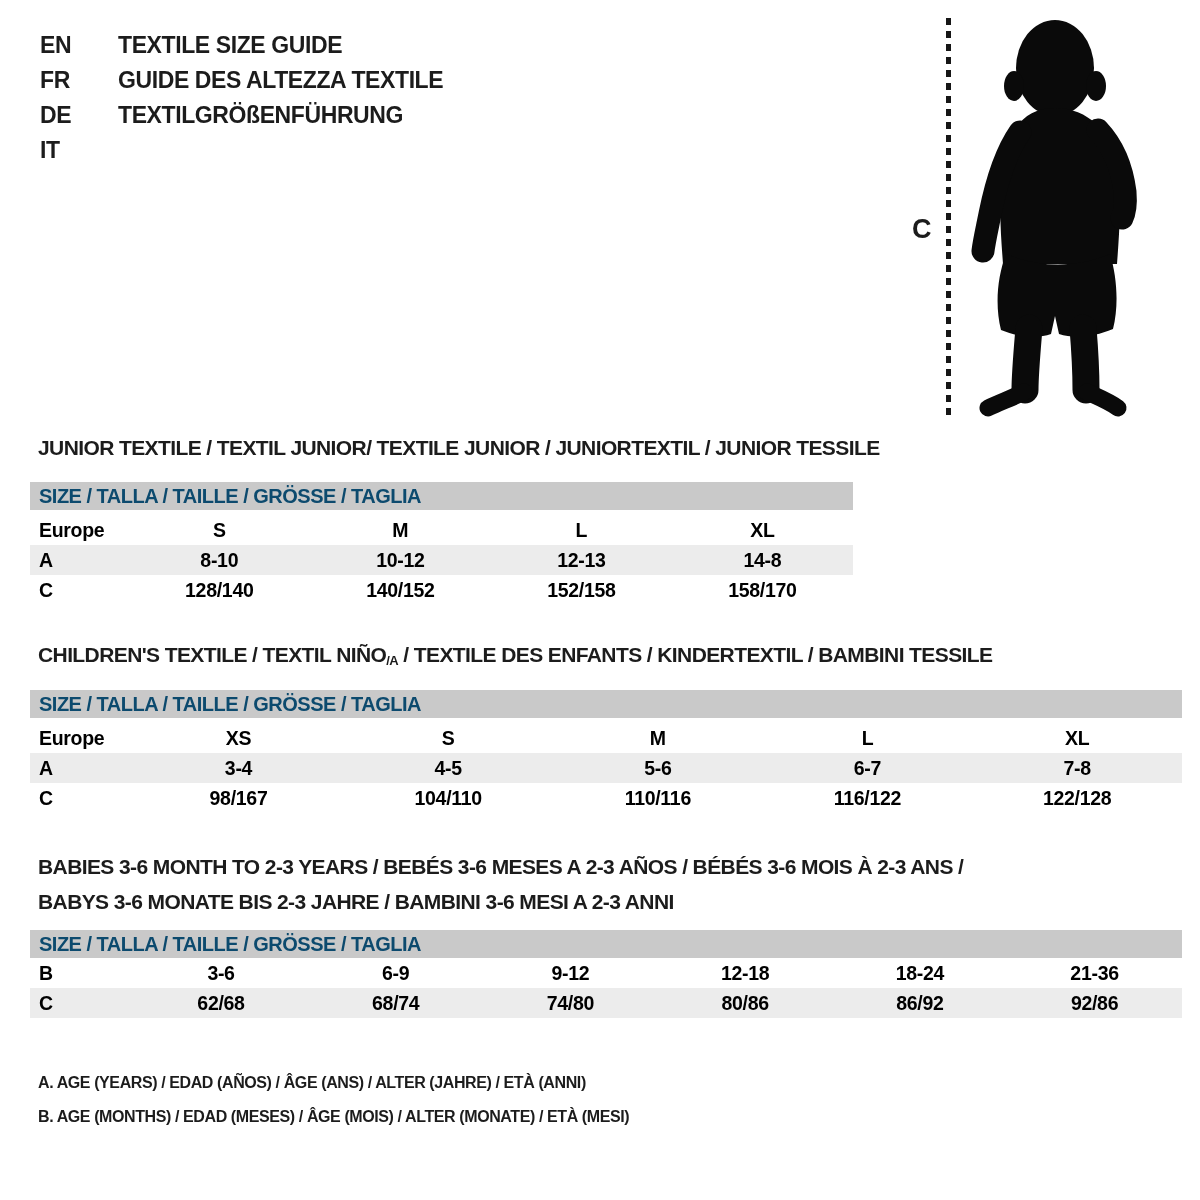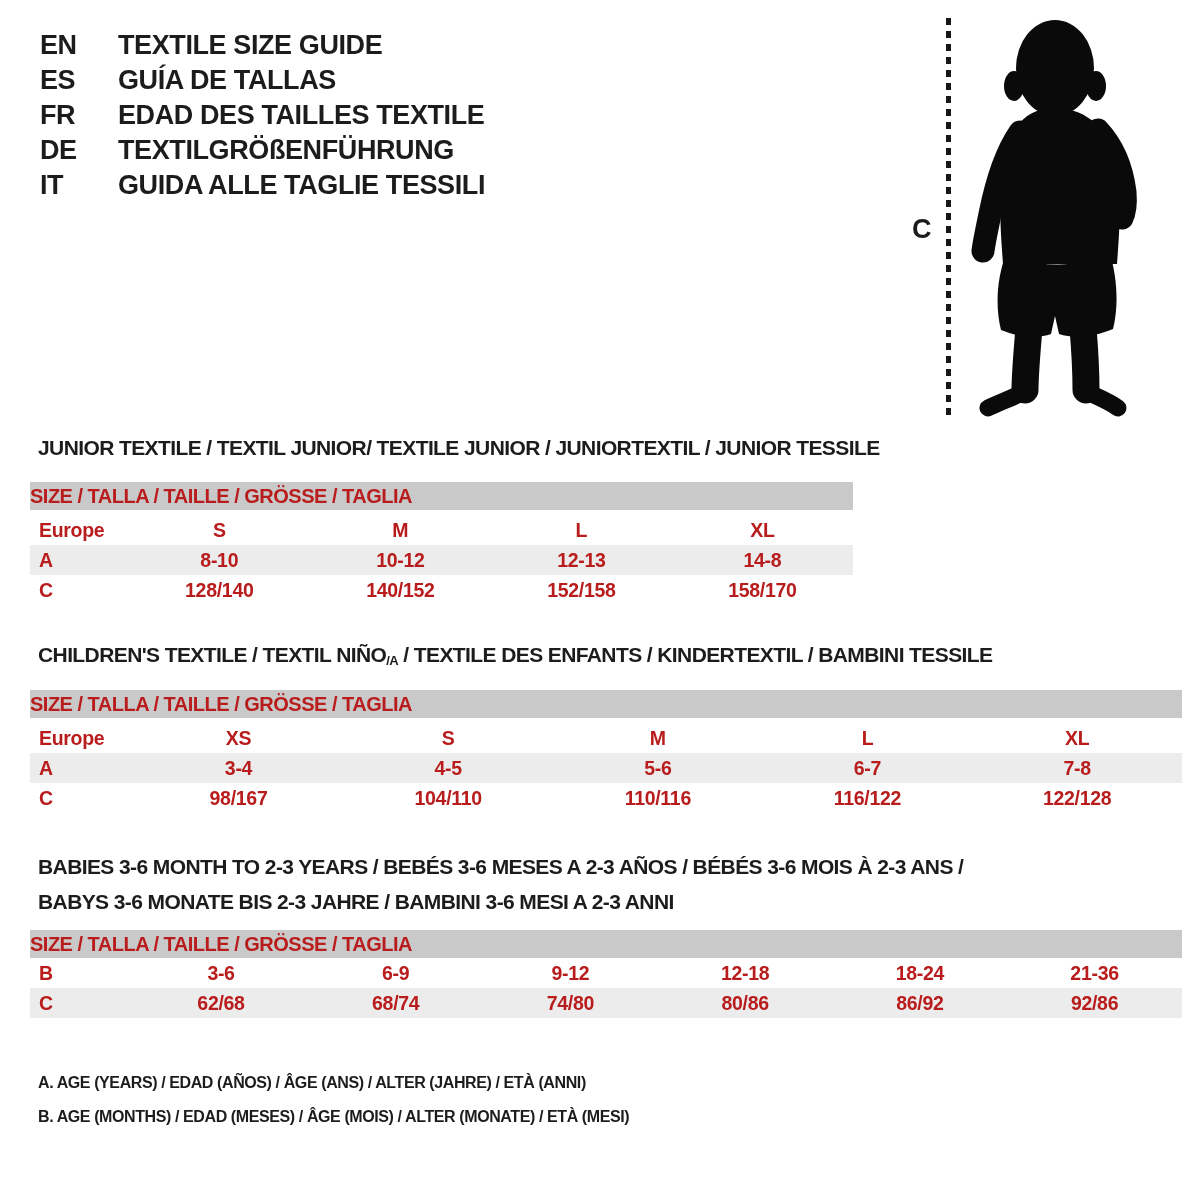"EN" .lang-row { font-size: 27px -> 23px }
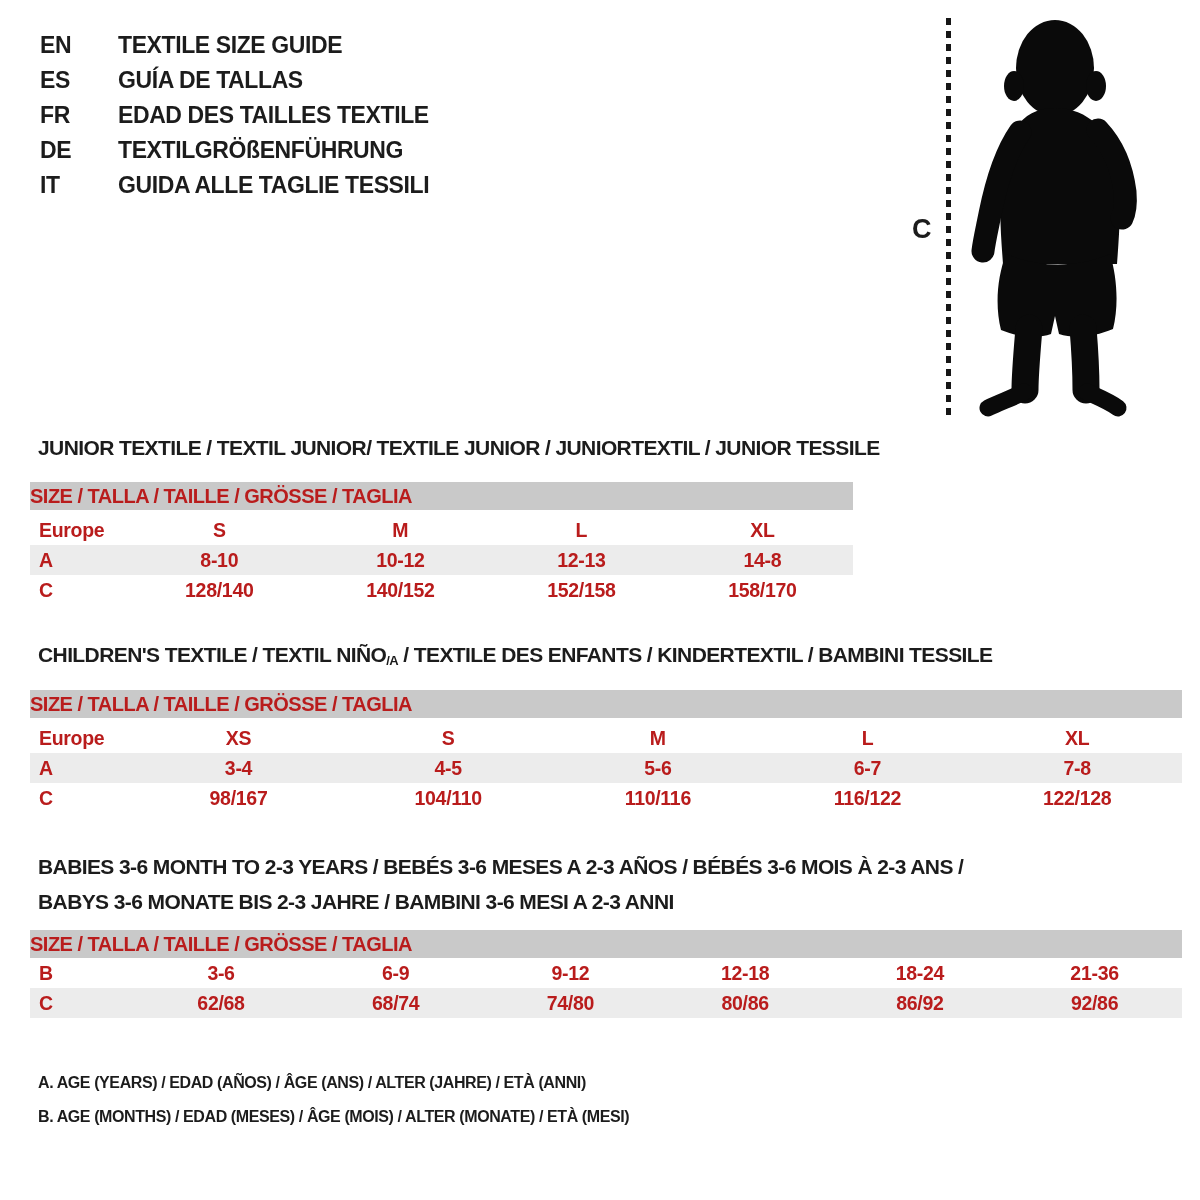"ES" div.lang-row { html: <div> <div>ES</div> <div>GUÍA DE TALLAS</div> </div> -> none }
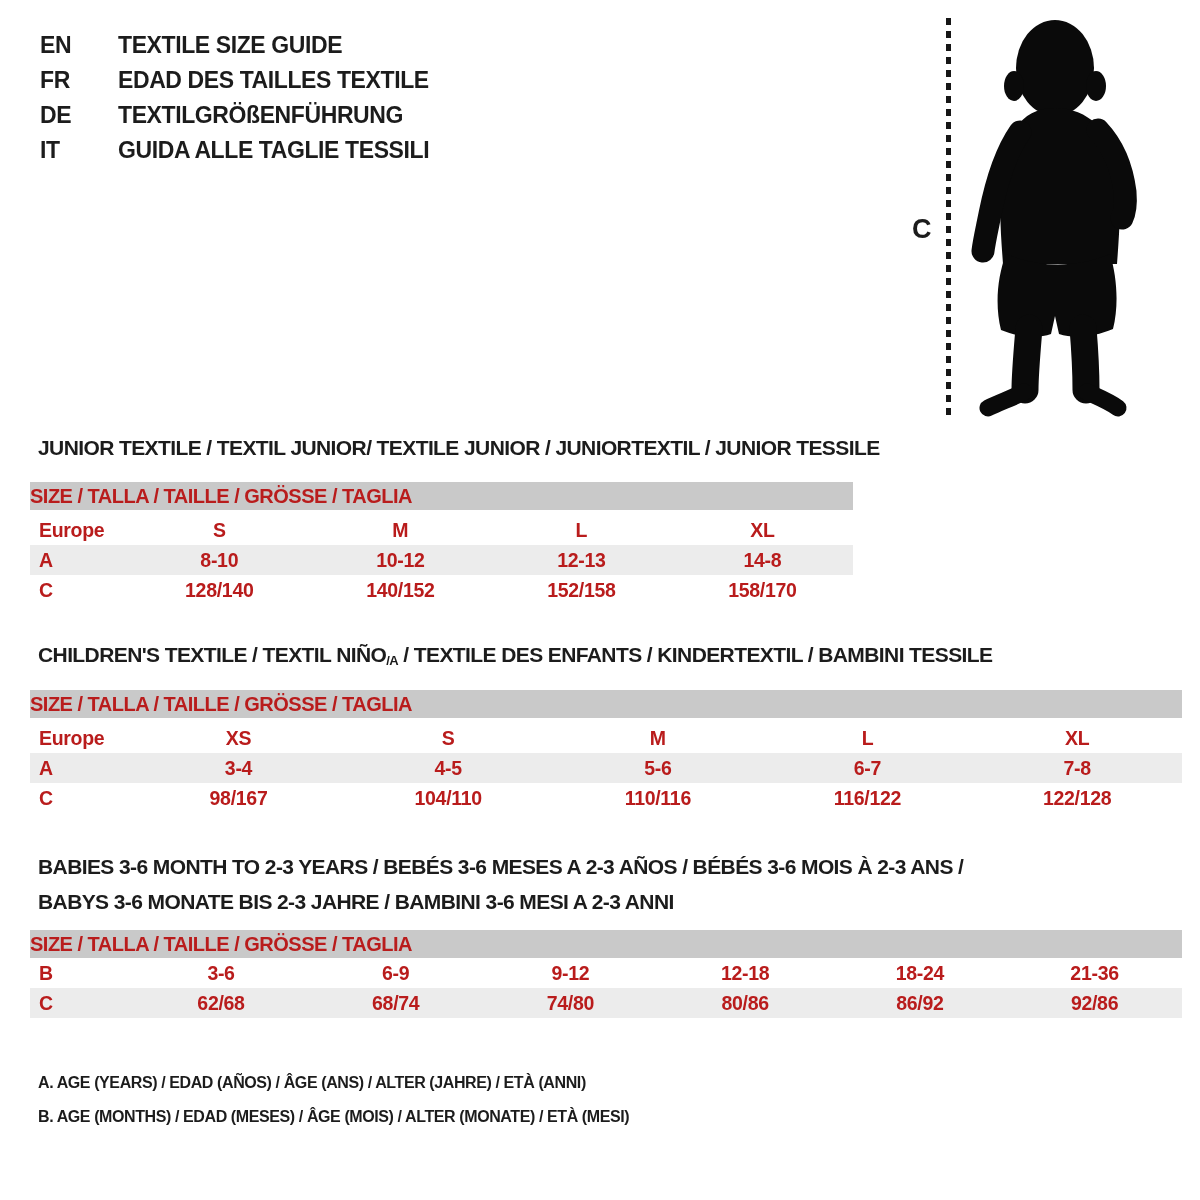"EDAD DES TAILLES TEXTILE" div.lang-title { text: EDAD DES TAILLES -> GUIDE DES ALTEZZA }
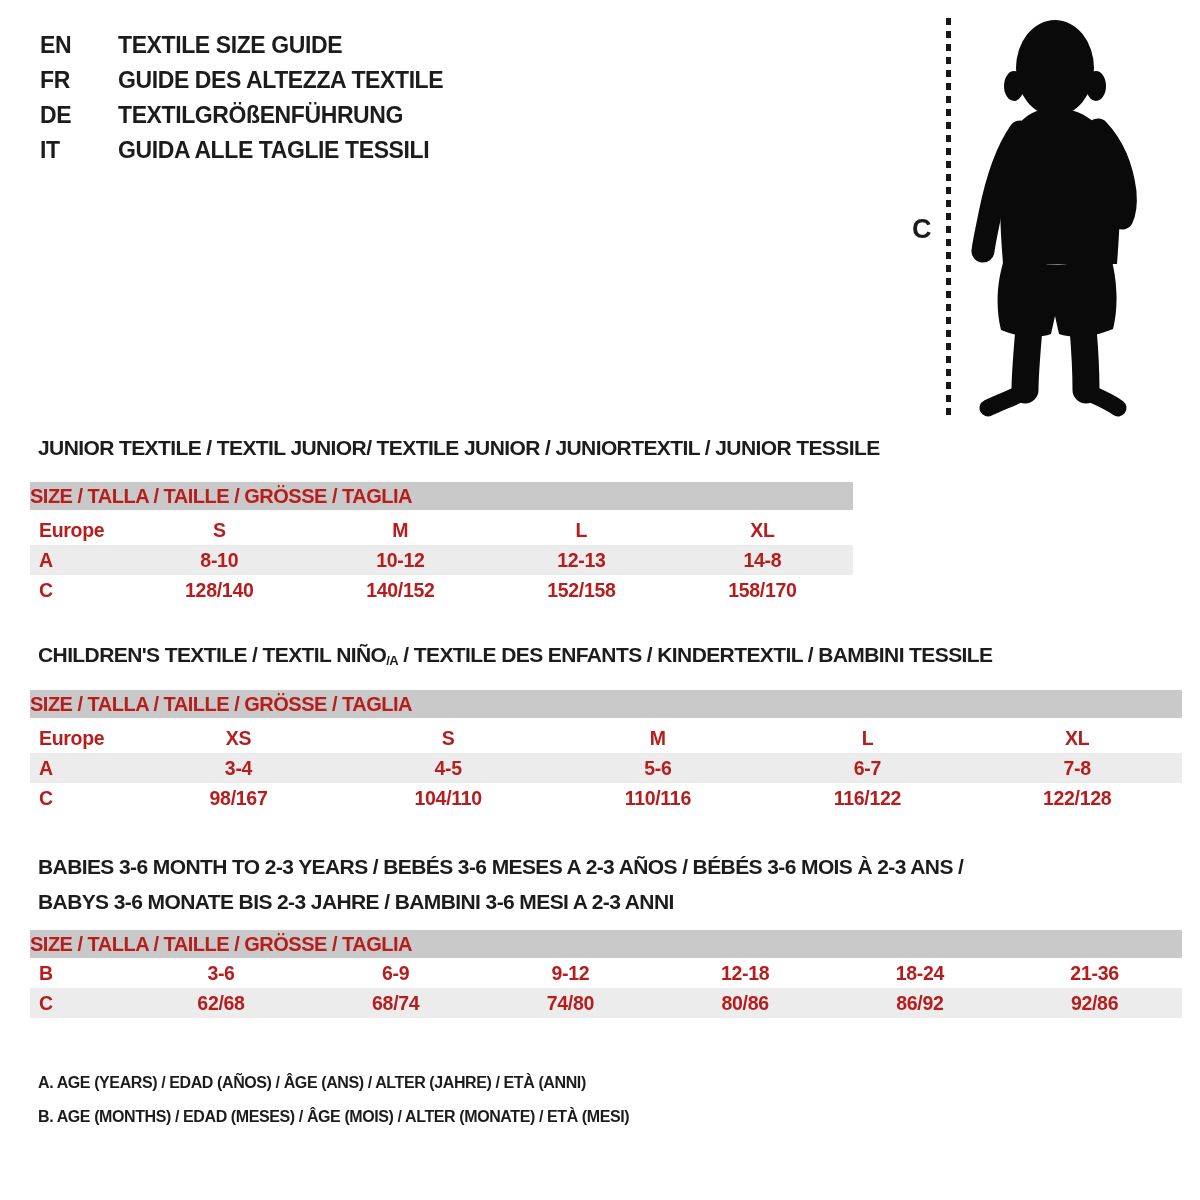"GUIDA ALLE TAGLIE TESSILI" div.lang-title { html: <div>GUIDA ALLE TAGLIE TESSILI</div> -> none }
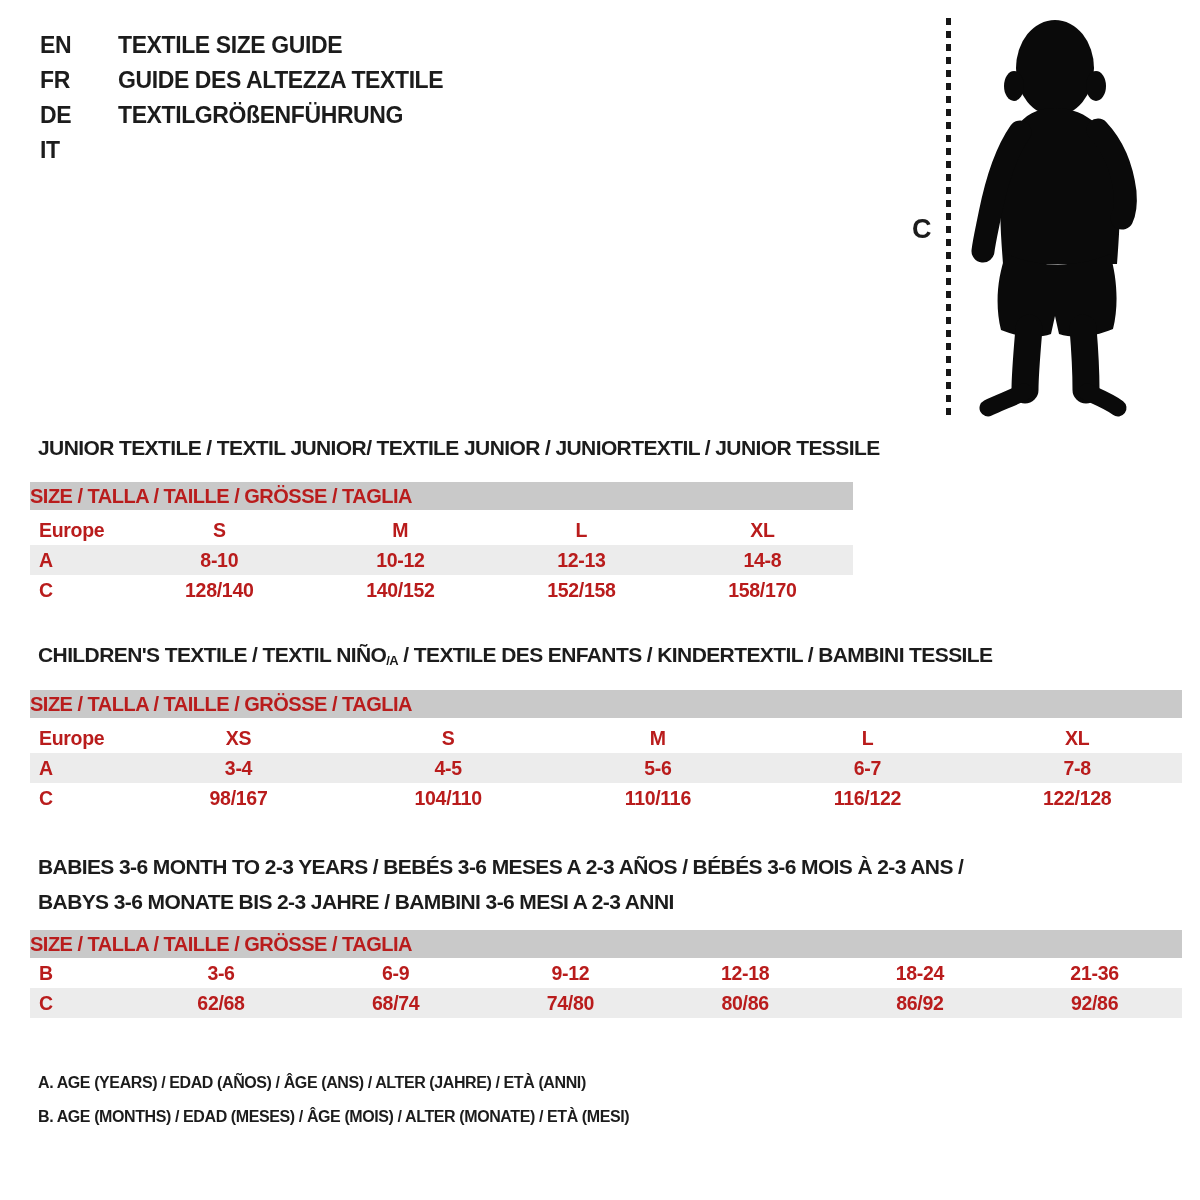"SIZE / TALLA / TAILLE" .bar { color: #b91c1c -> #0c4a6e; padding-left: none -> 9px }
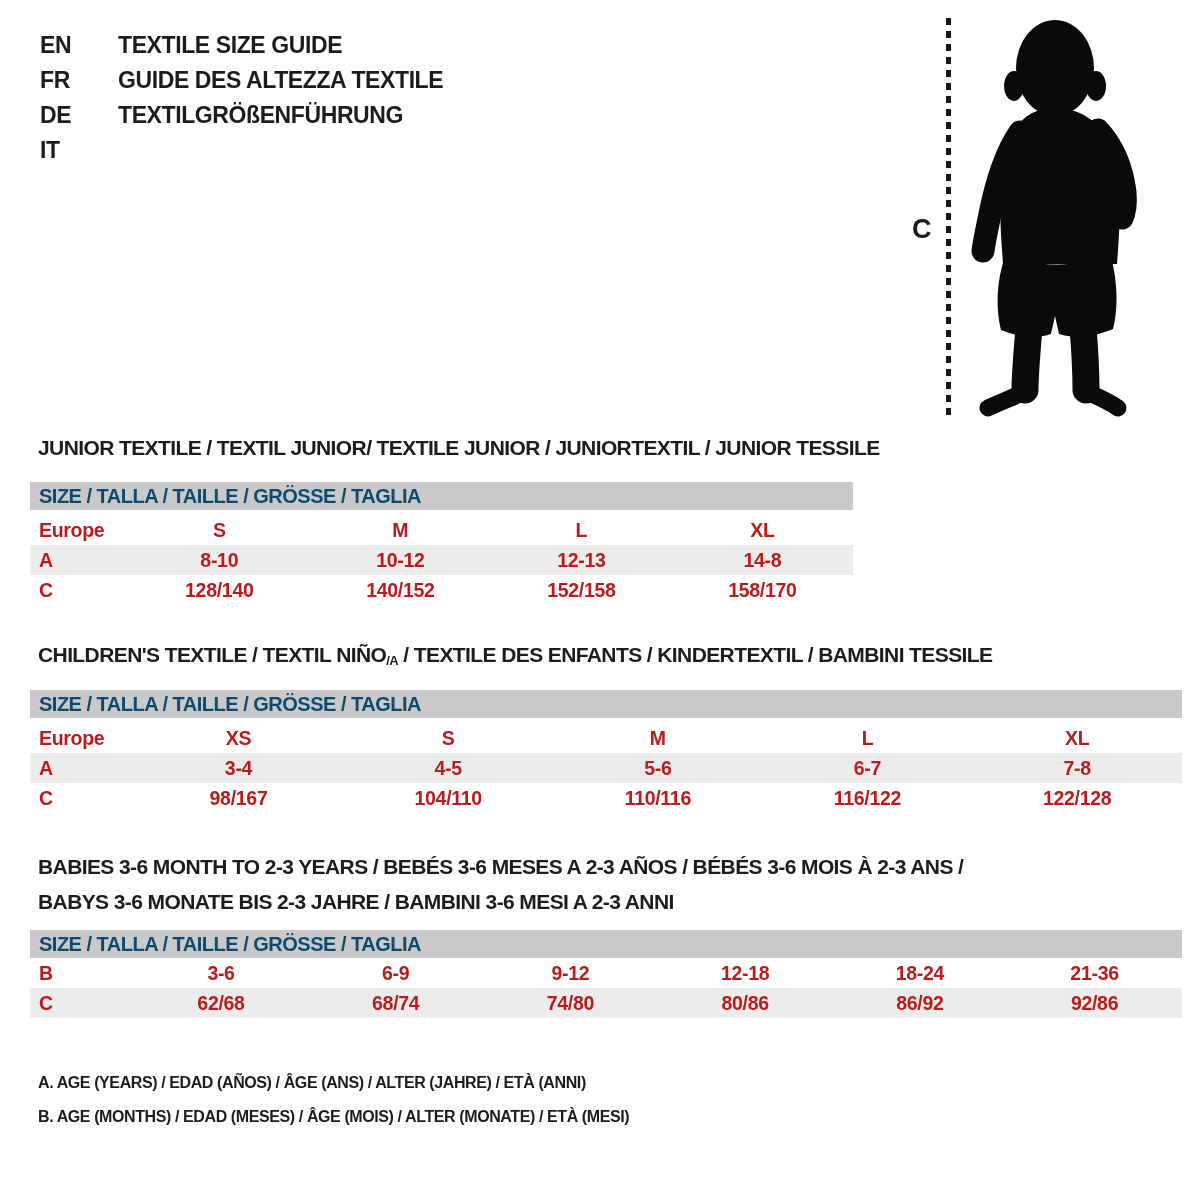"Europe" .trow { color: #b91c1c -> #000000 }
